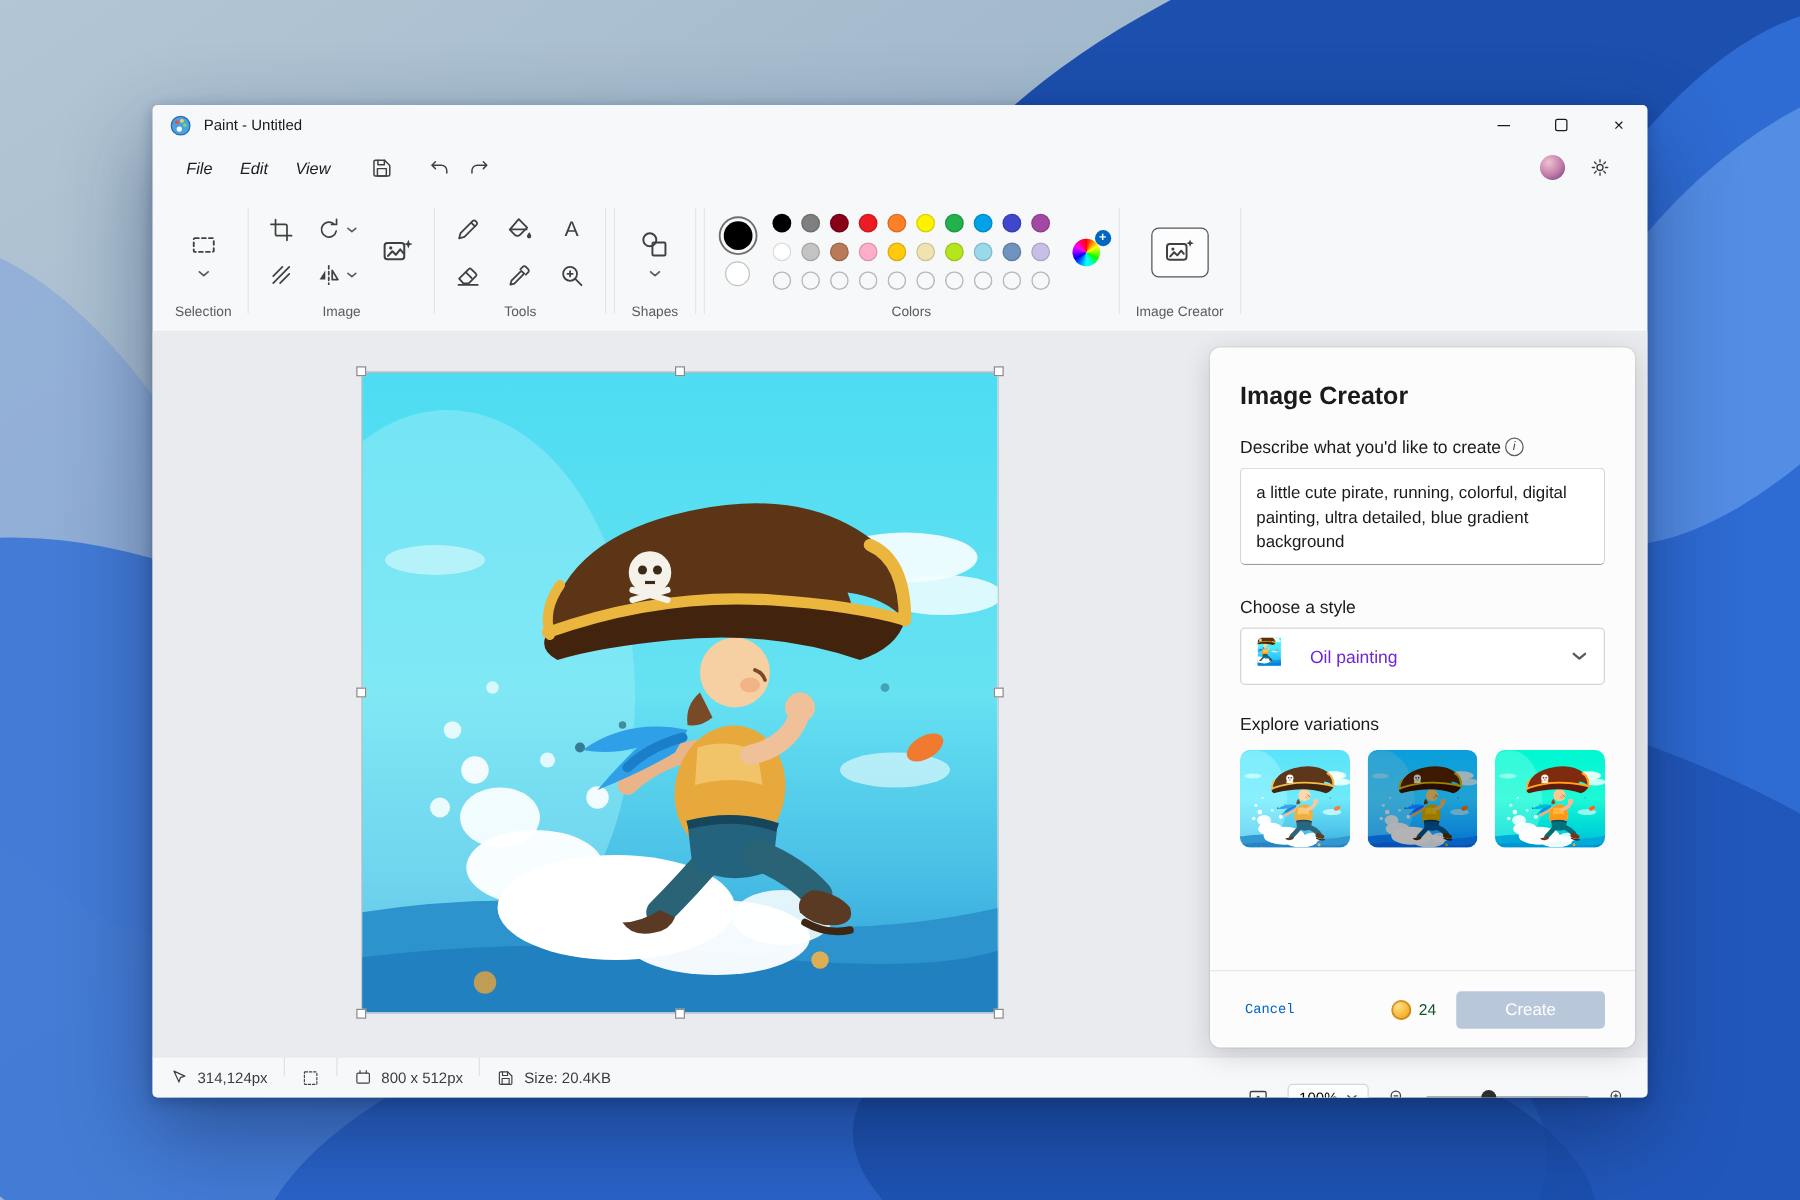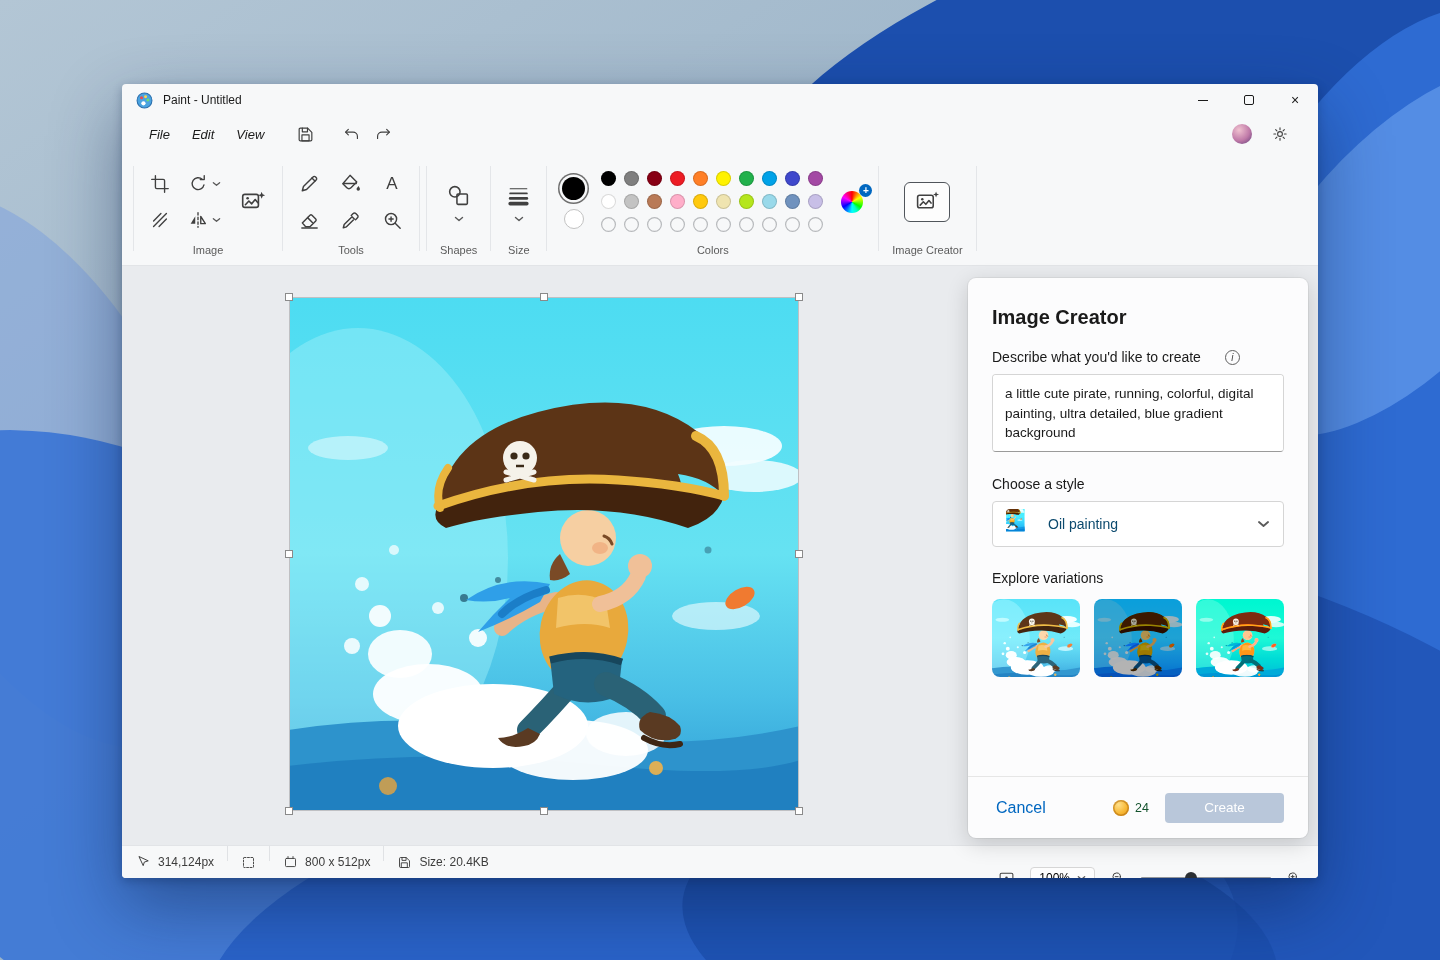"Selection" div.rgroup { html: none -> <div> <div> <button> <svg> <rect></rect> </svg> </button> <svg> <path></path> </svg> </div> <div>Selection</div> </div> }
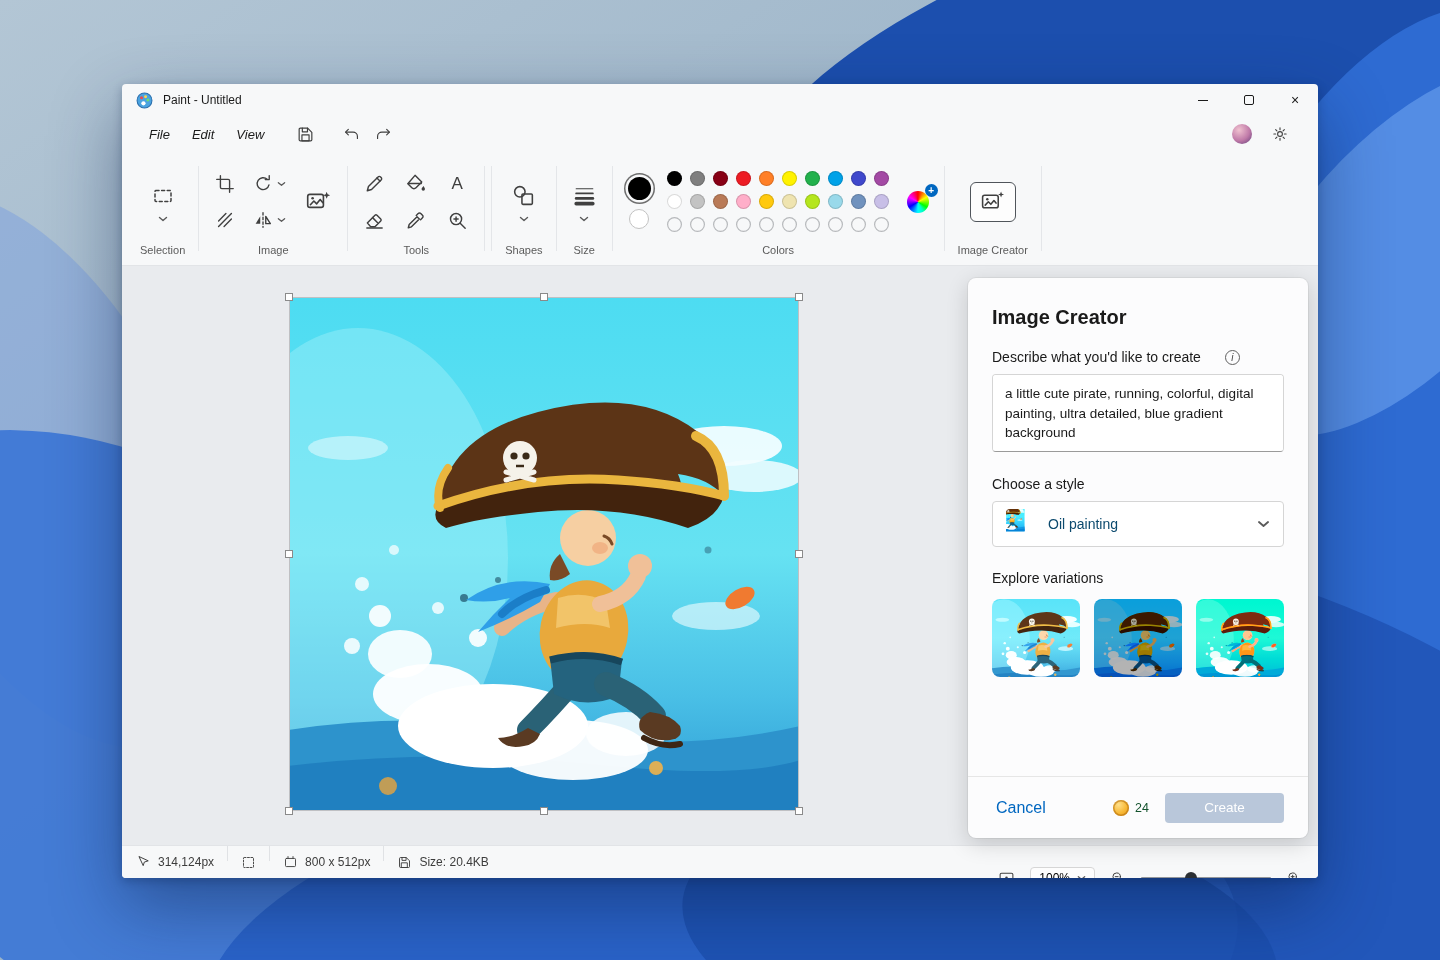"Size" div.rgroup { html: <div> <div> <button> <svg> <path></path> <path></path> <path></path> <path></path> </svg> </button> <svg> <path></path> </svg> </div> <div>Size</div> </div> -> none }
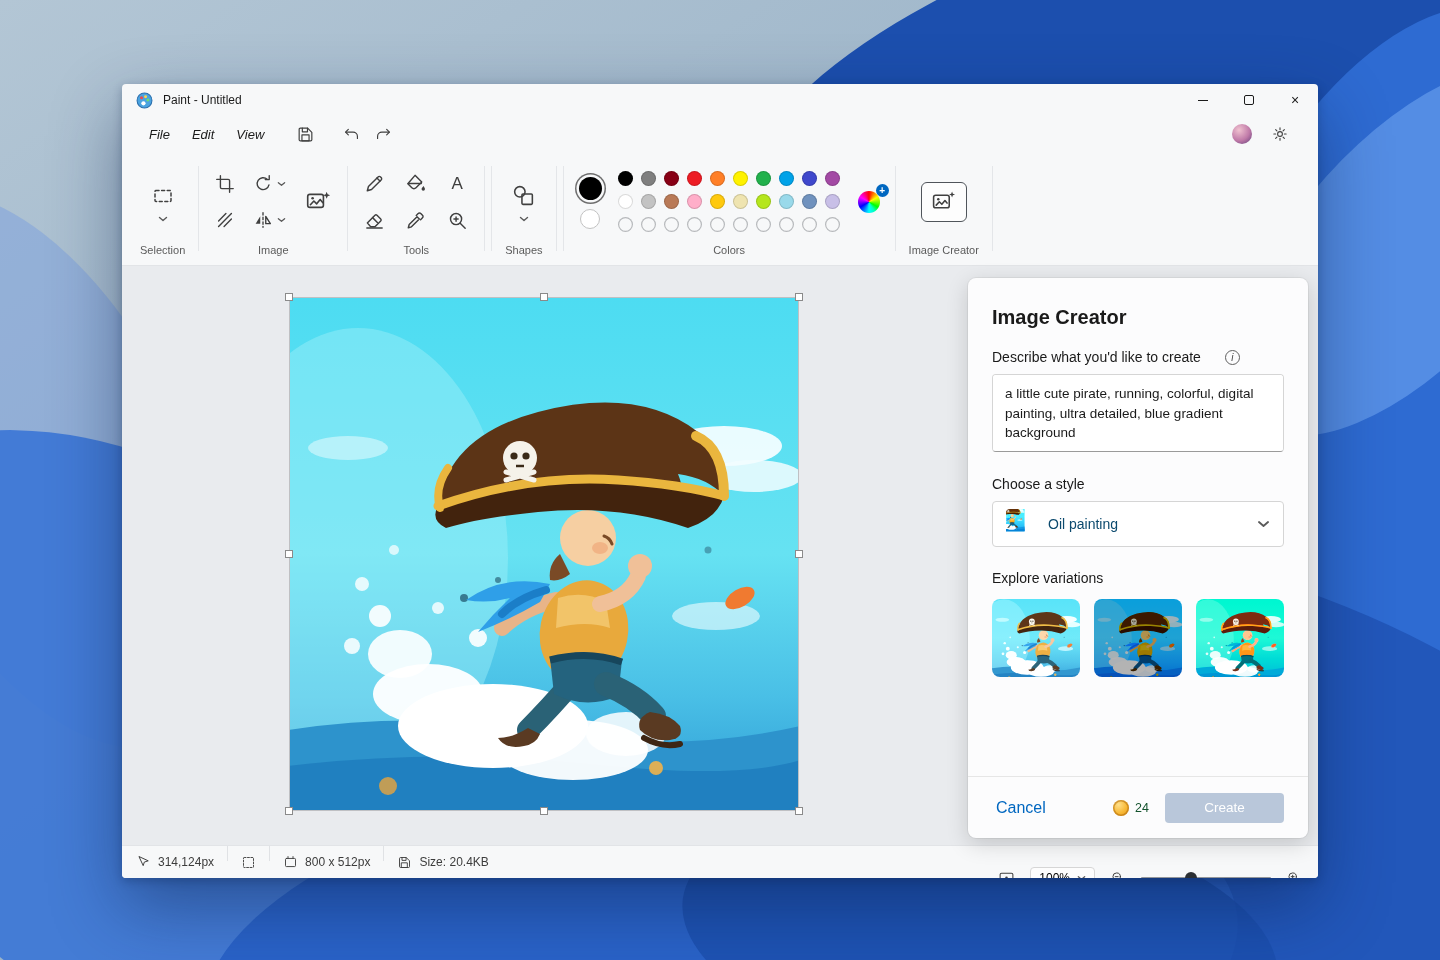"Describe what you'd like to" .describe-row { gap: 24px -> 3px }
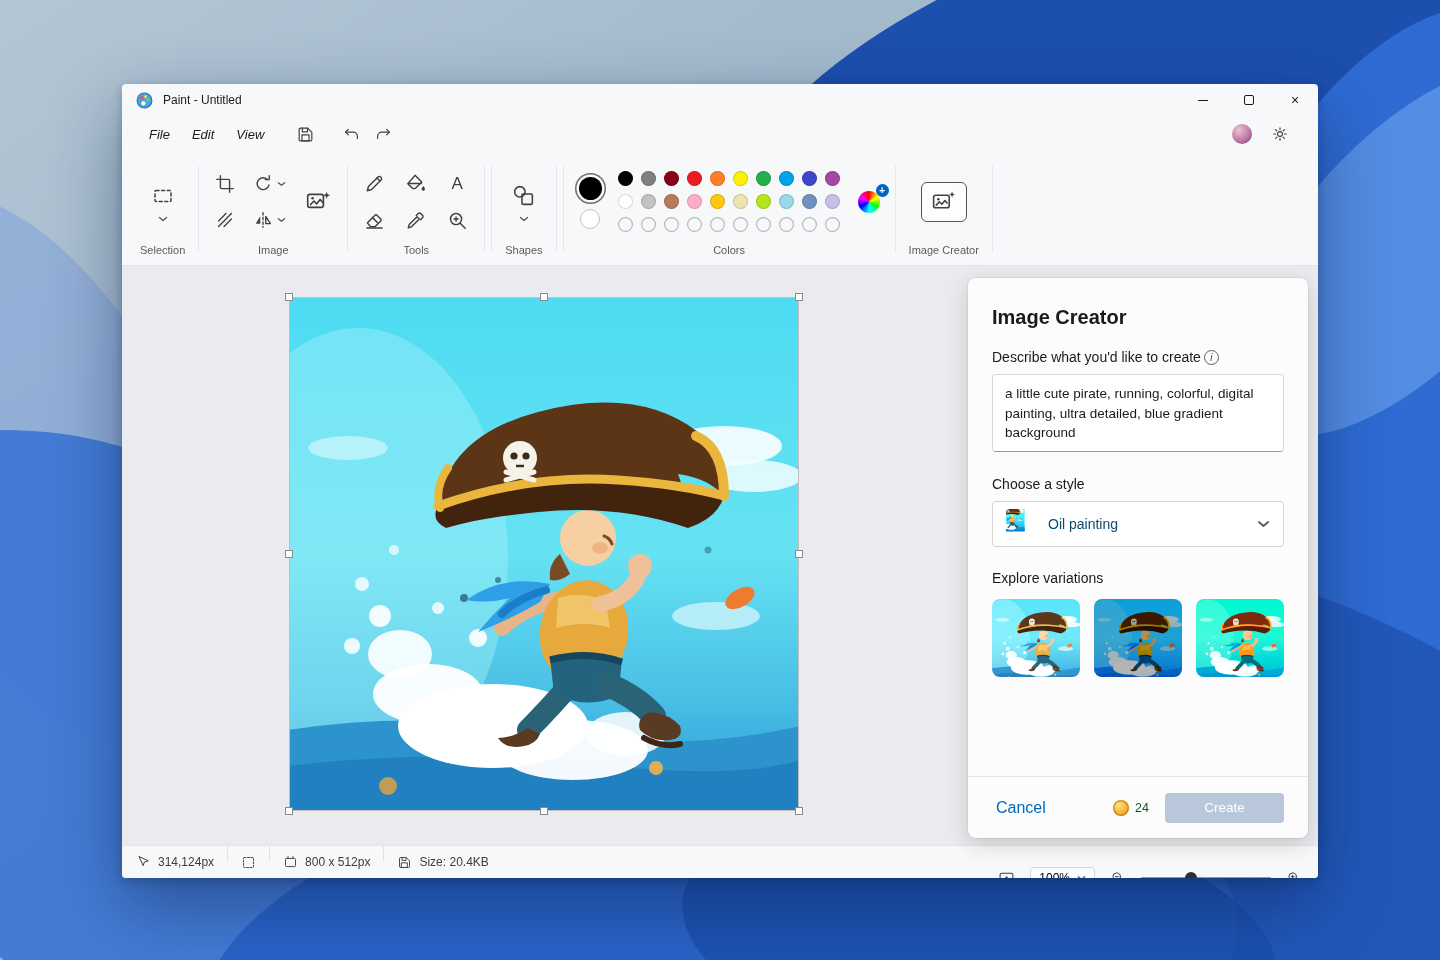"Oil painting" .style-value { color: #0c4a6e -> #6d28d9 }
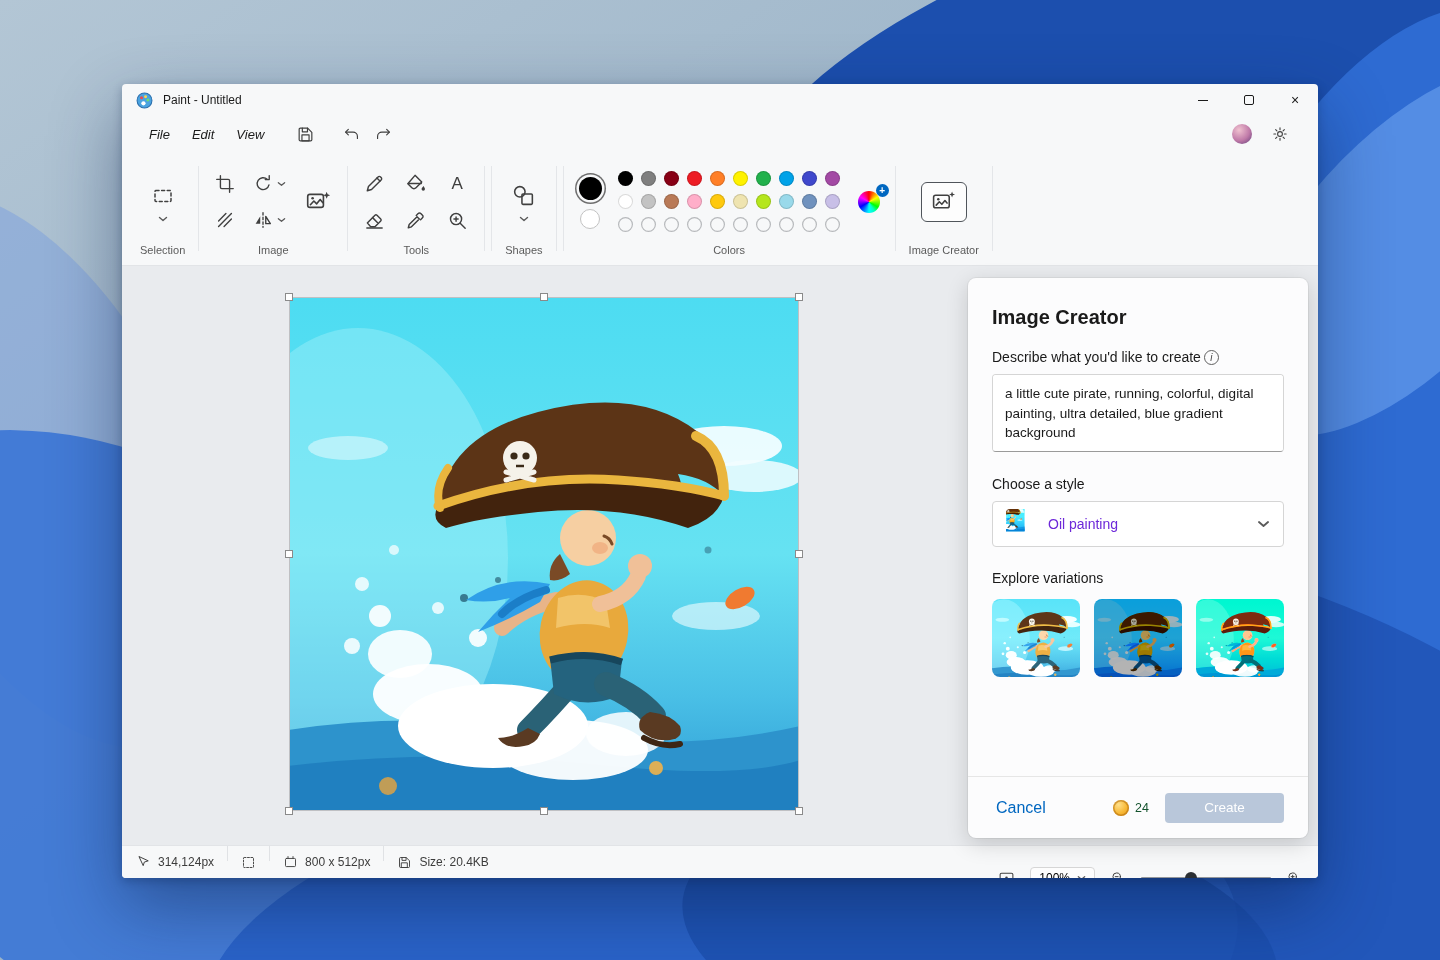"Cancel" .cancel-link { font-family: none -> Liberation Mono, monospace; font-size: 16px -> 11px }
